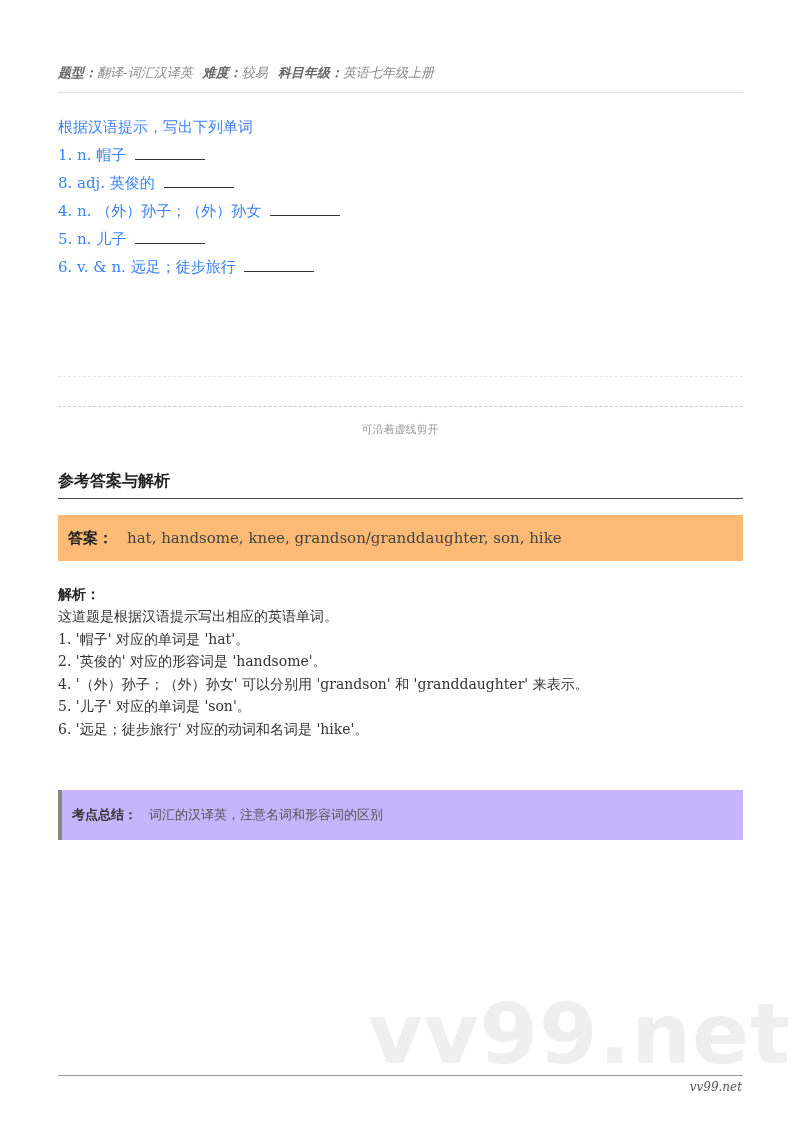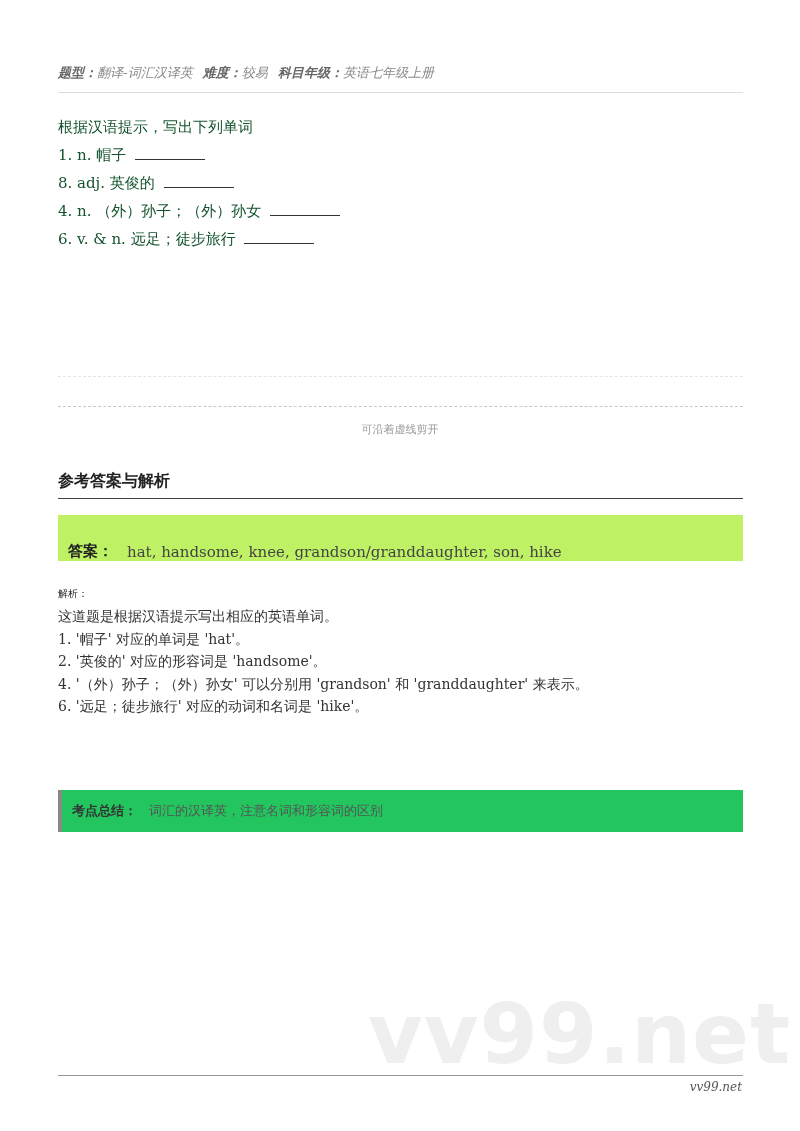"根据汉语提示，写出下列单词" .question { color: #14532d -> #3b82f6 }
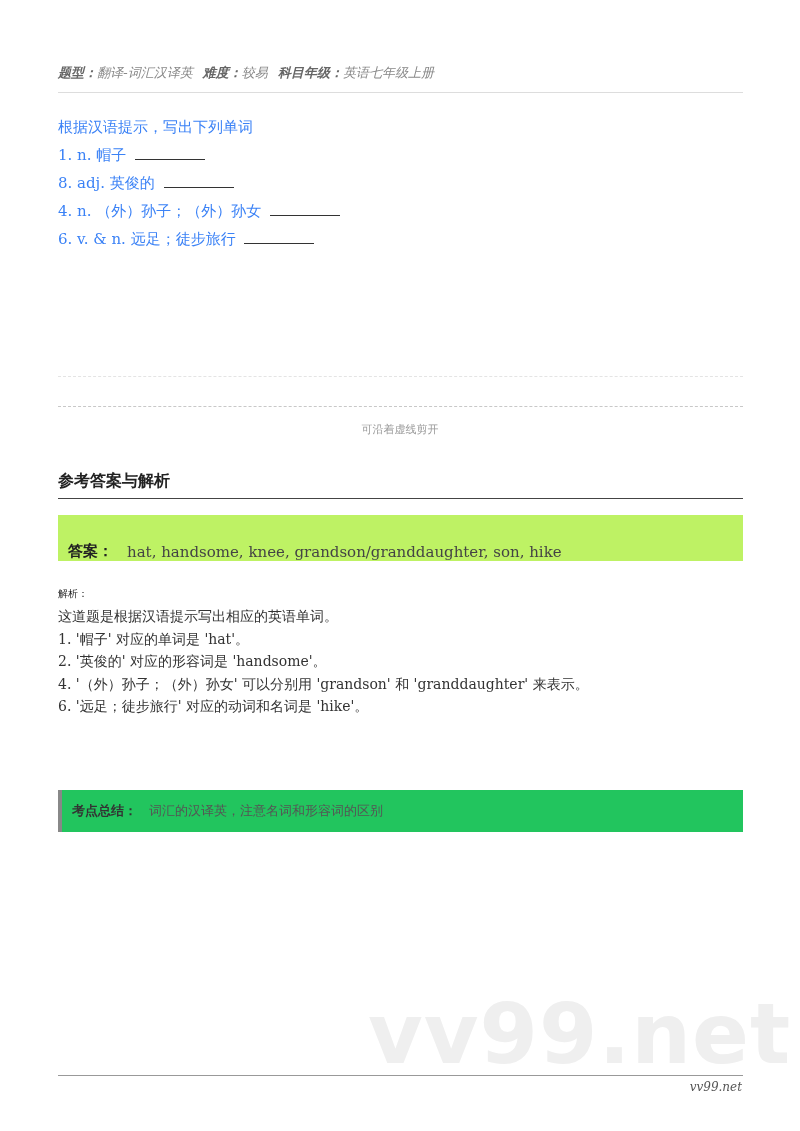"5. n. 儿子" div.line { html: none -> <div><span>5. n. 儿子</span> <span></span></div> }
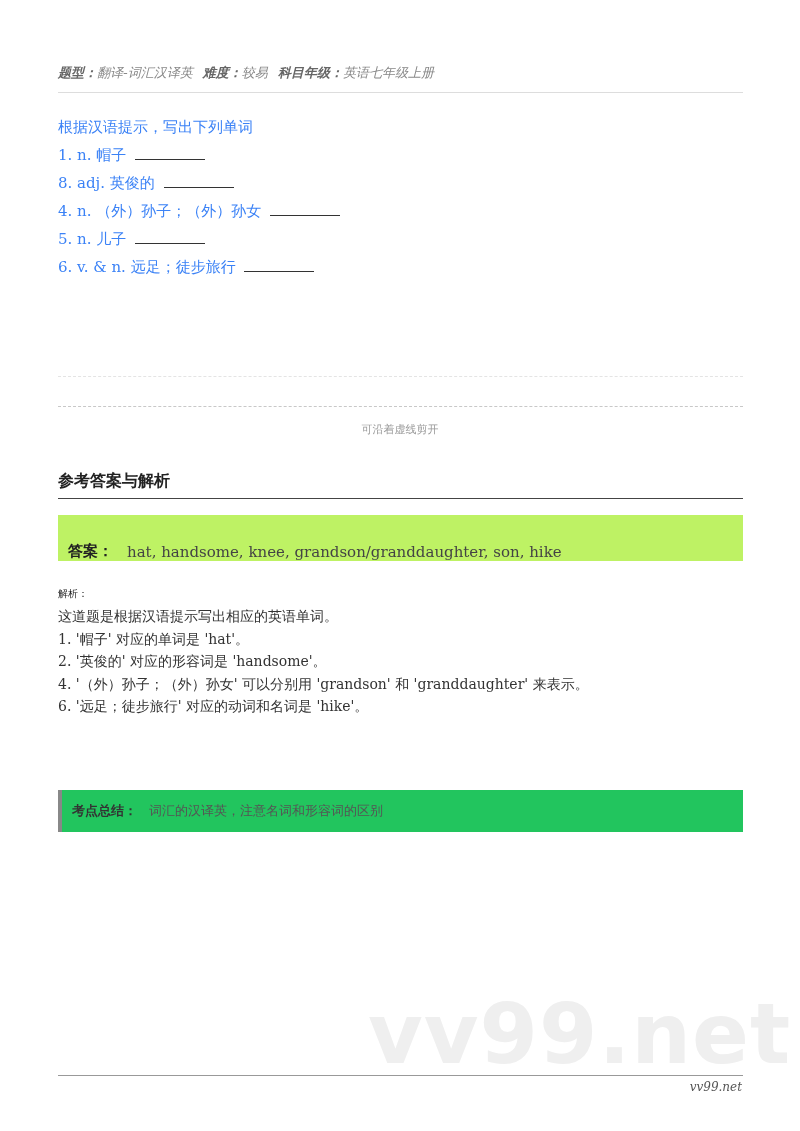"答案：" .ans-box { align-items: flex-end -> center; background: #bef264 -> #fdba74 }
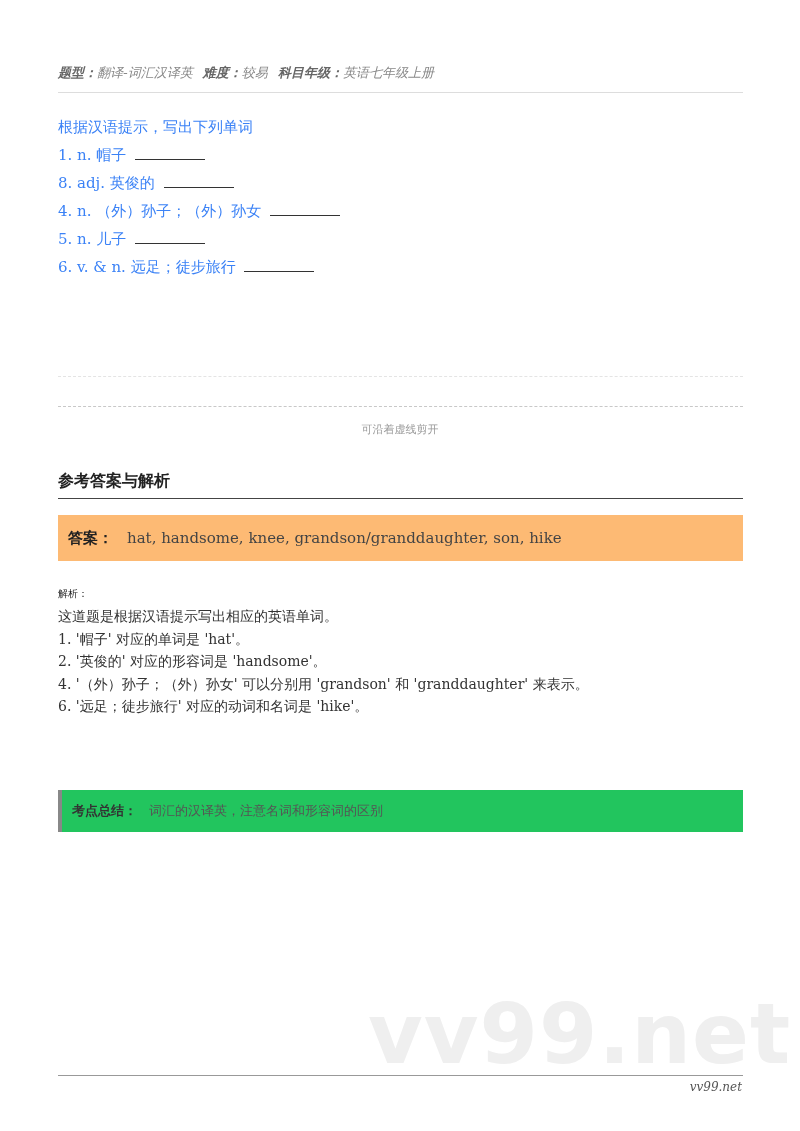"解析：" .analysis .head { font-size: 10px -> 14px; font-weight: normal -> bold }
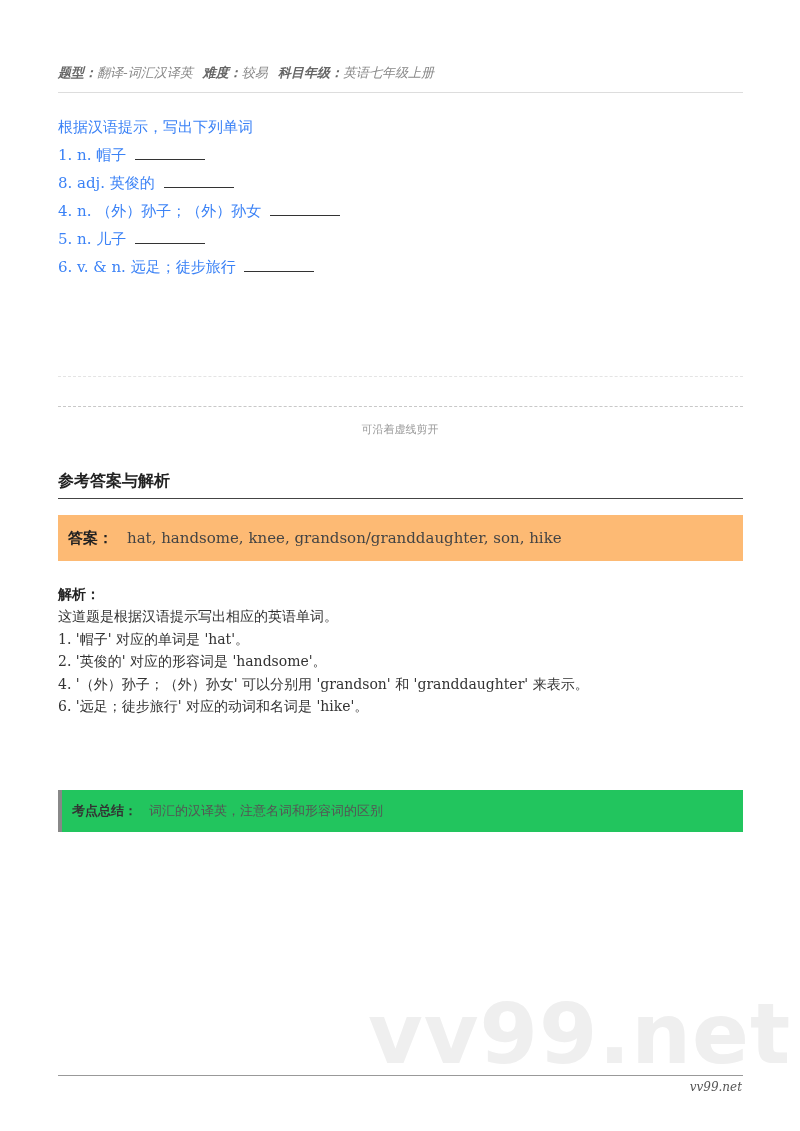"5. '儿子' 对应的单词是 'son'。" div.line { html: none -> <div>5. '儿子' 对应的单词是 'son'。</div> }
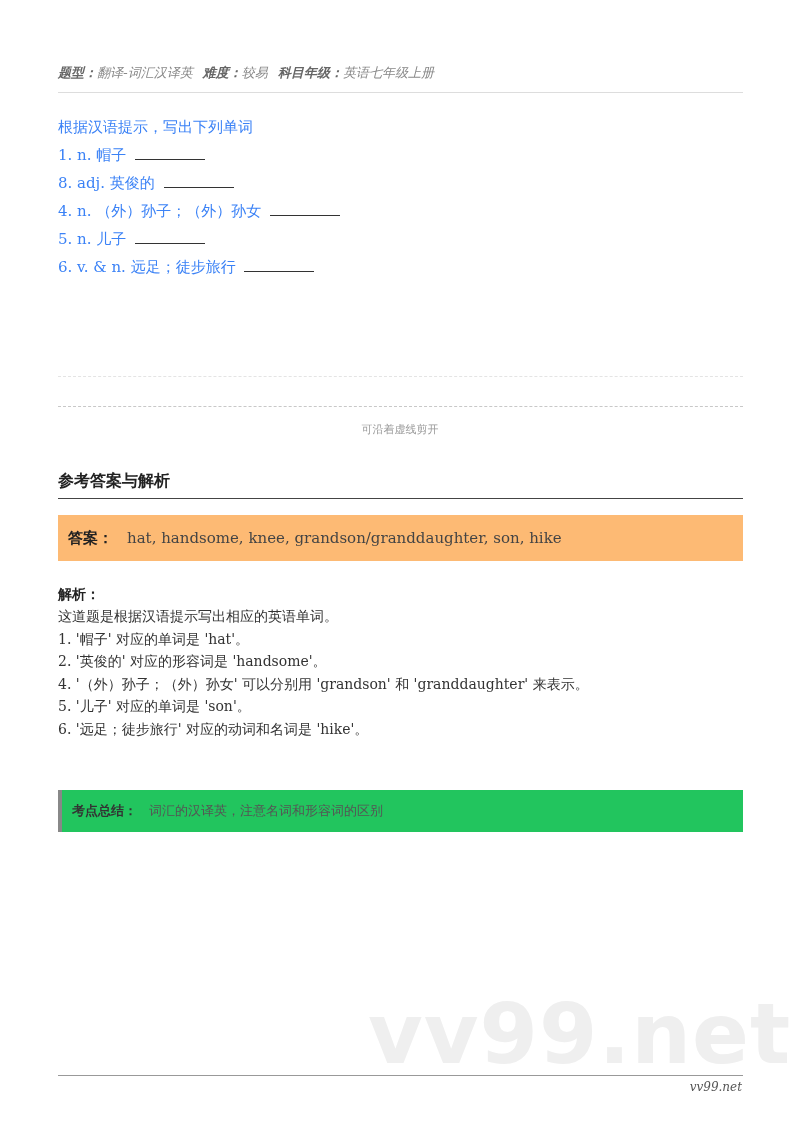"考点总结：" .summary { background: #22c55e -> #c4b5fd; height: 42px -> 50px }
